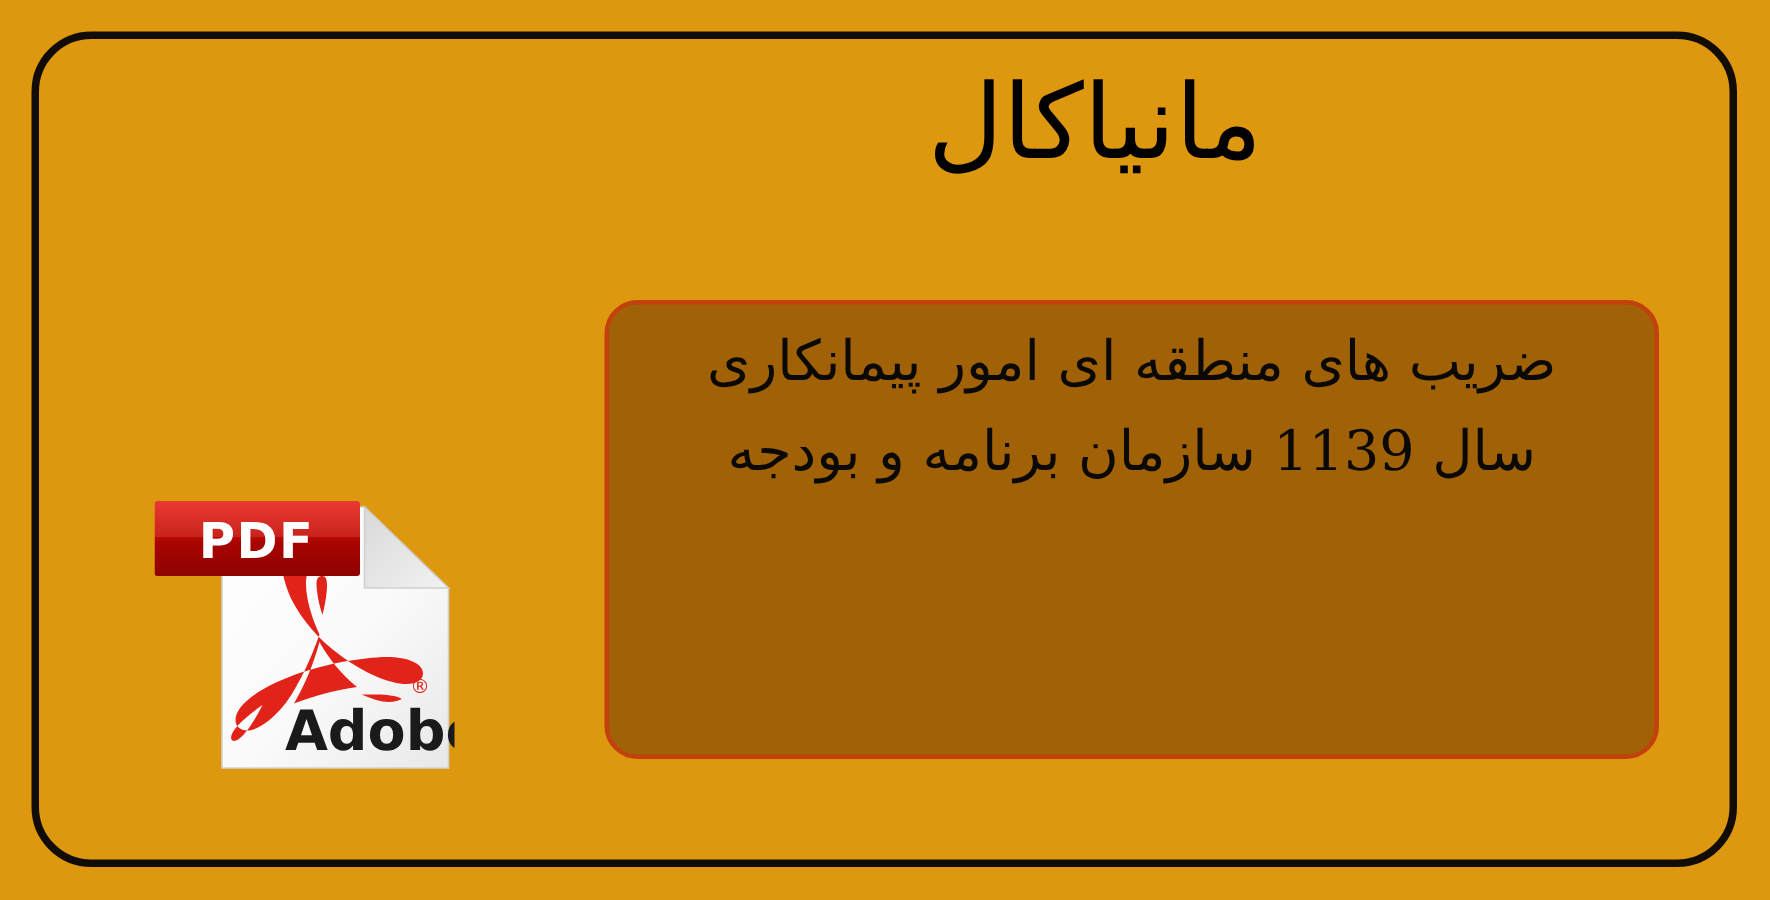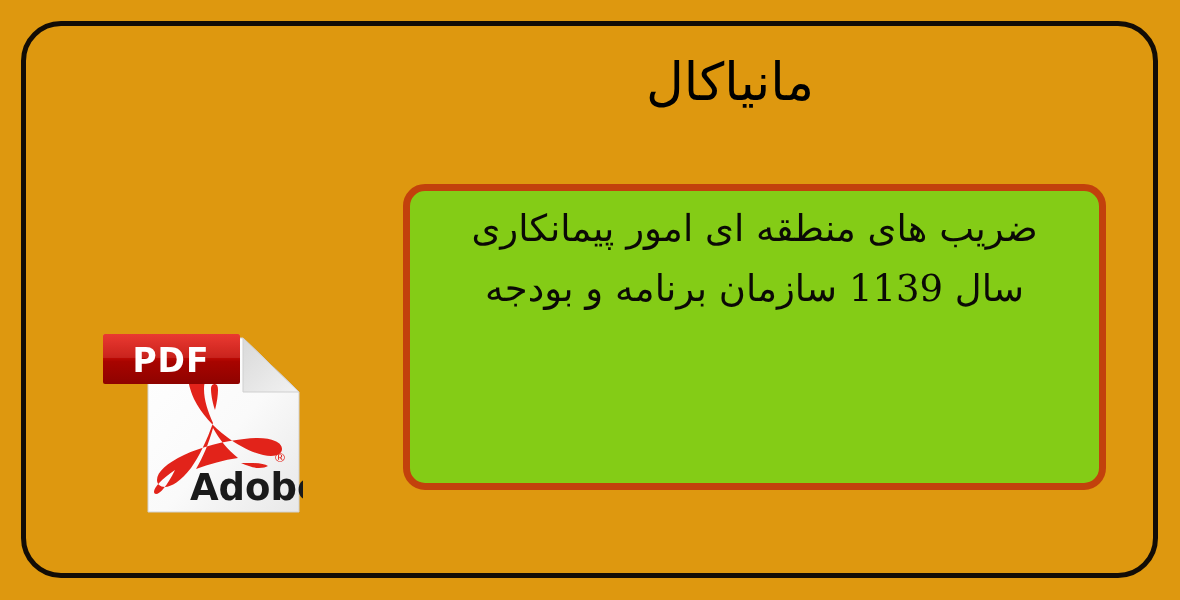"مانیاکال" .title { font-size: 52px -> 69px }
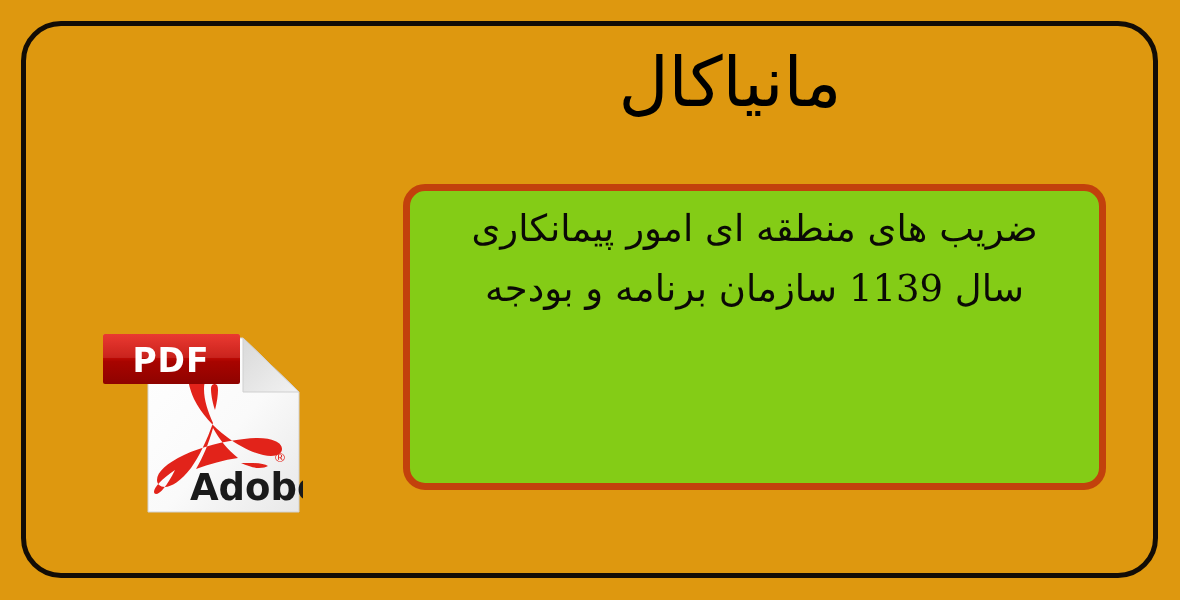"ضریب های منطقه ای امور" .panel { background: #84cc16 -> #a16207; border: 7px solid #c2410c -> 3px solid #c2410c; top: 184px -> 200px }
